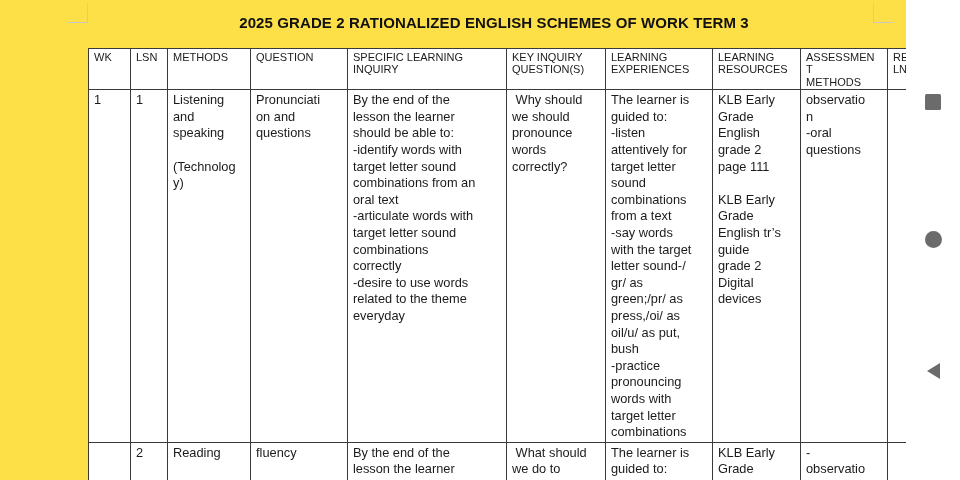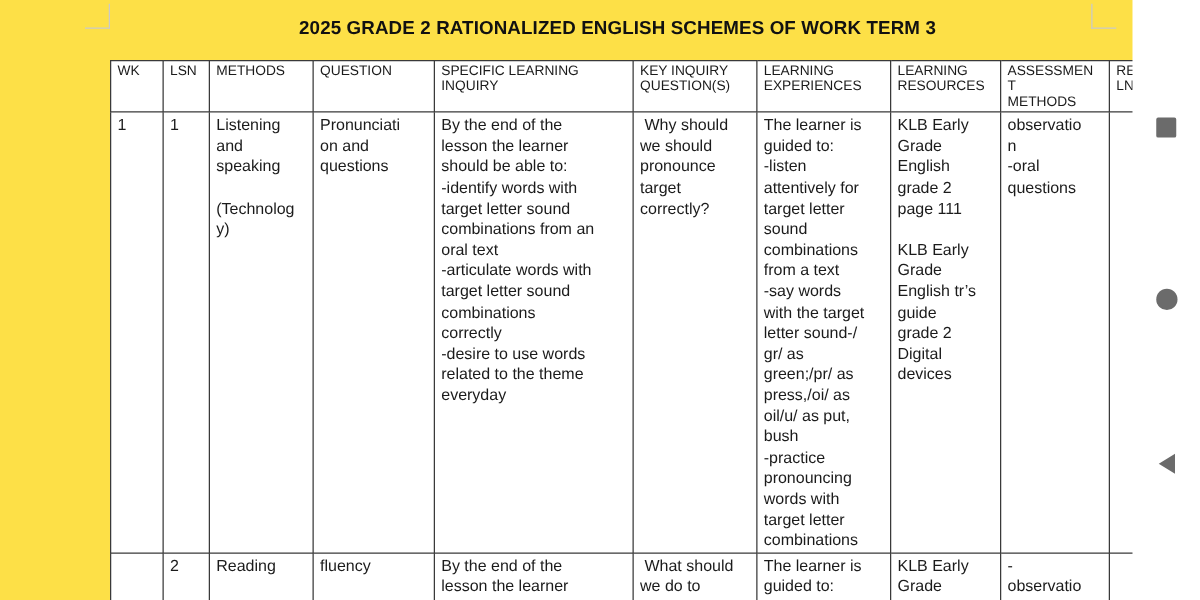"Why should" td { text: target -> words }
